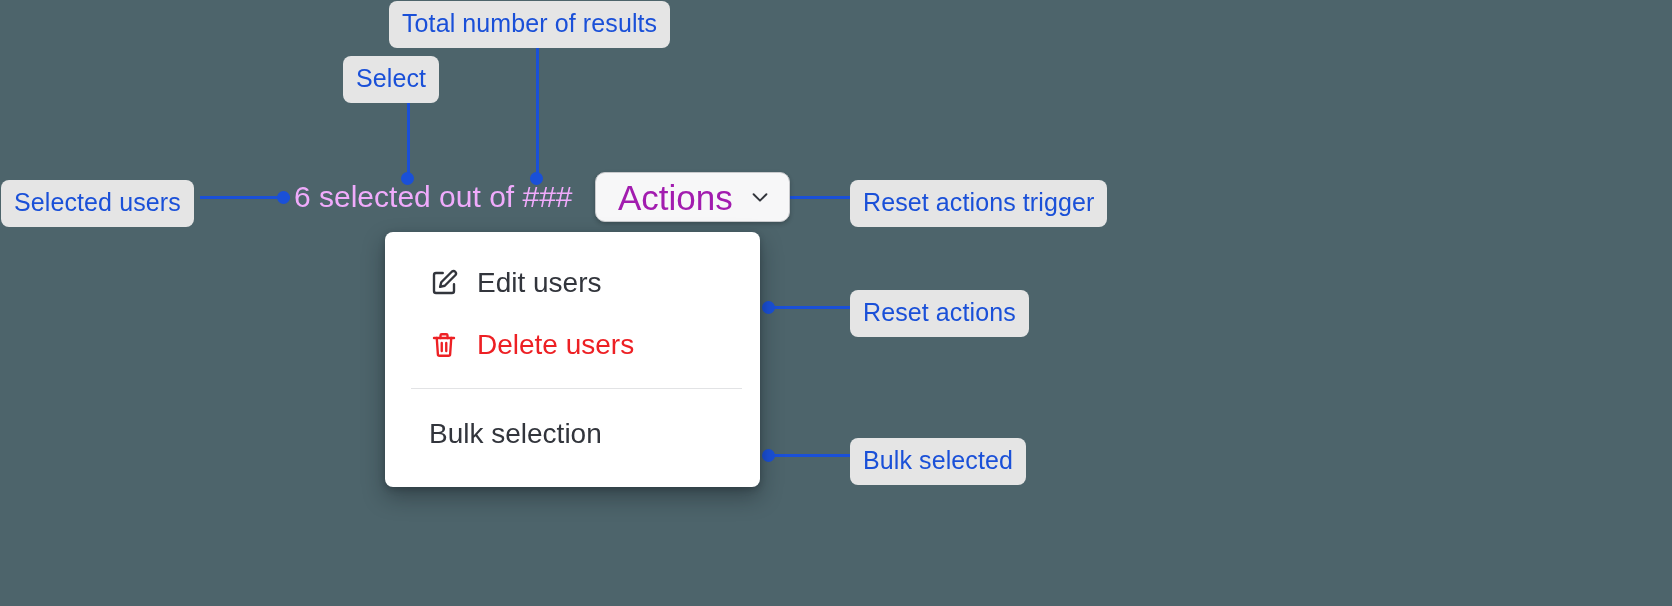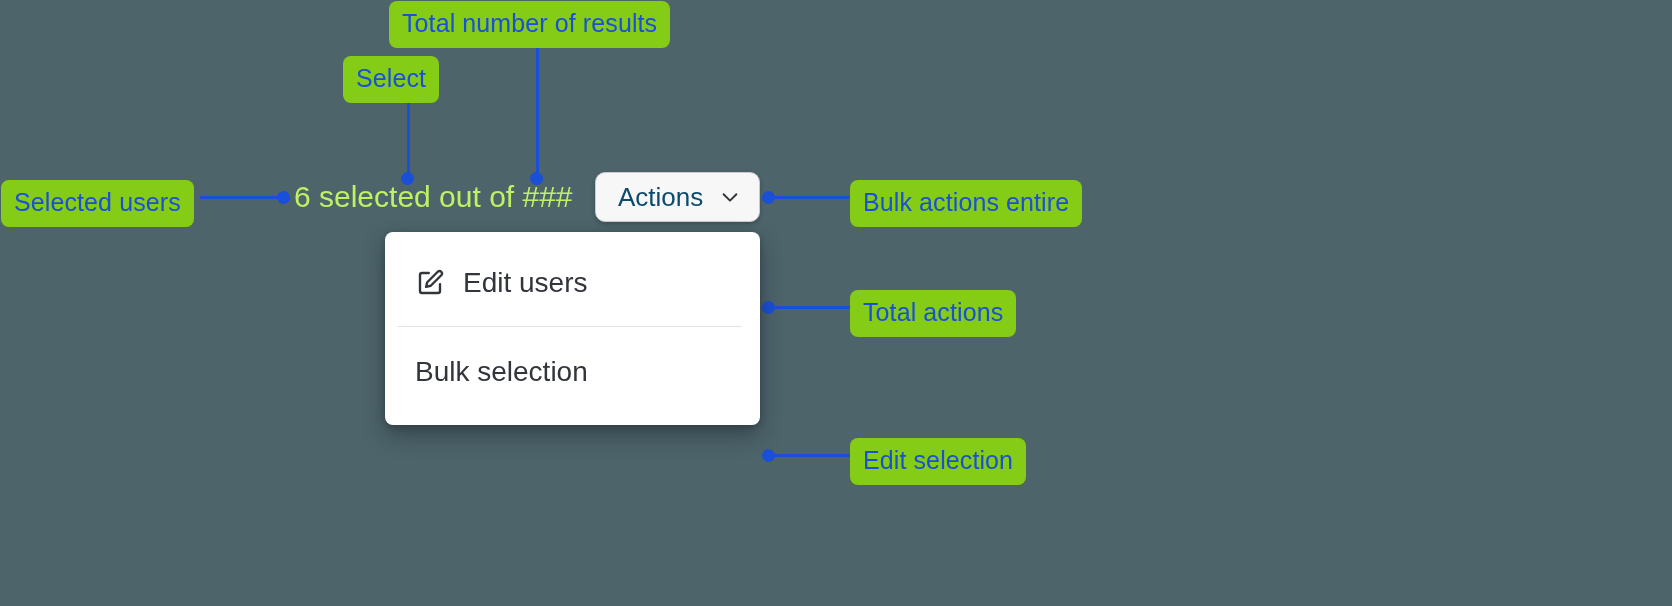"Total number of results" .callout { background: #84cc16 -> #e5e5e5 }
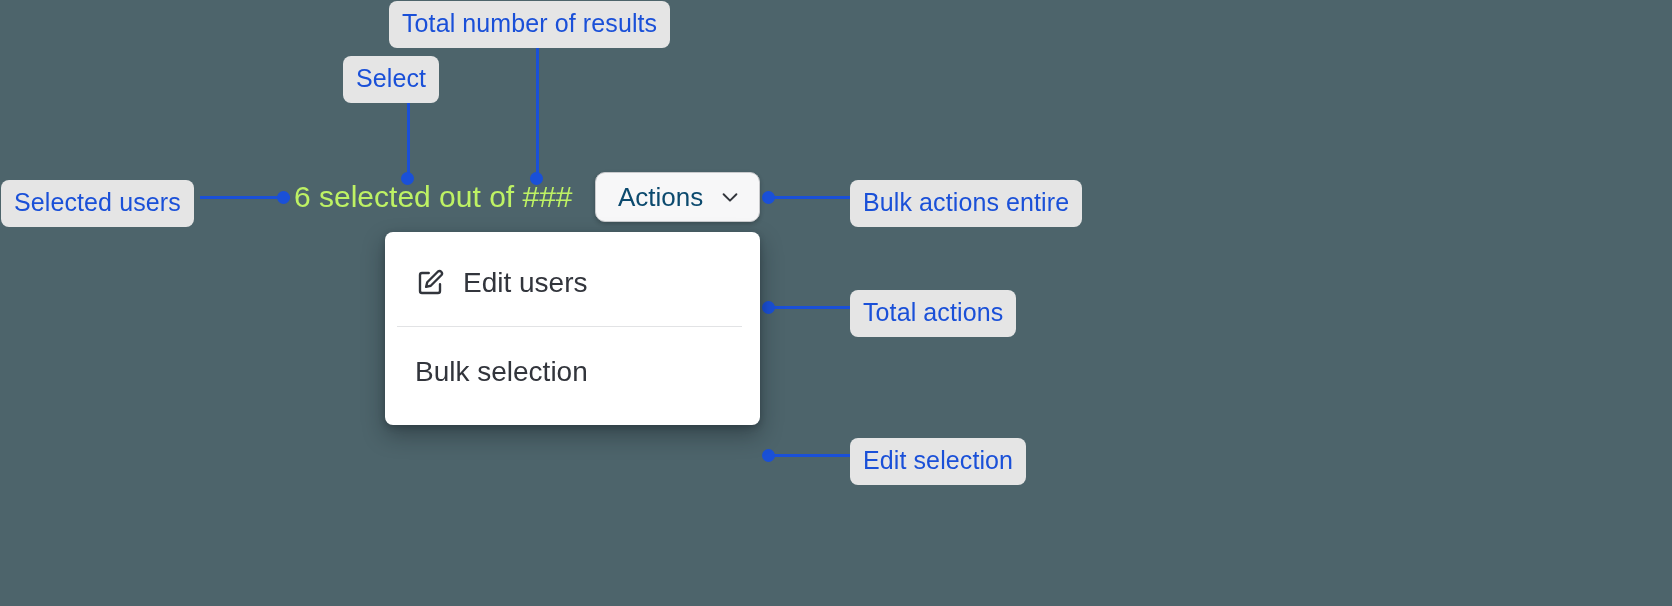"6 selected out of ###" .status-text { color: #bef264 -> #f0abfc }
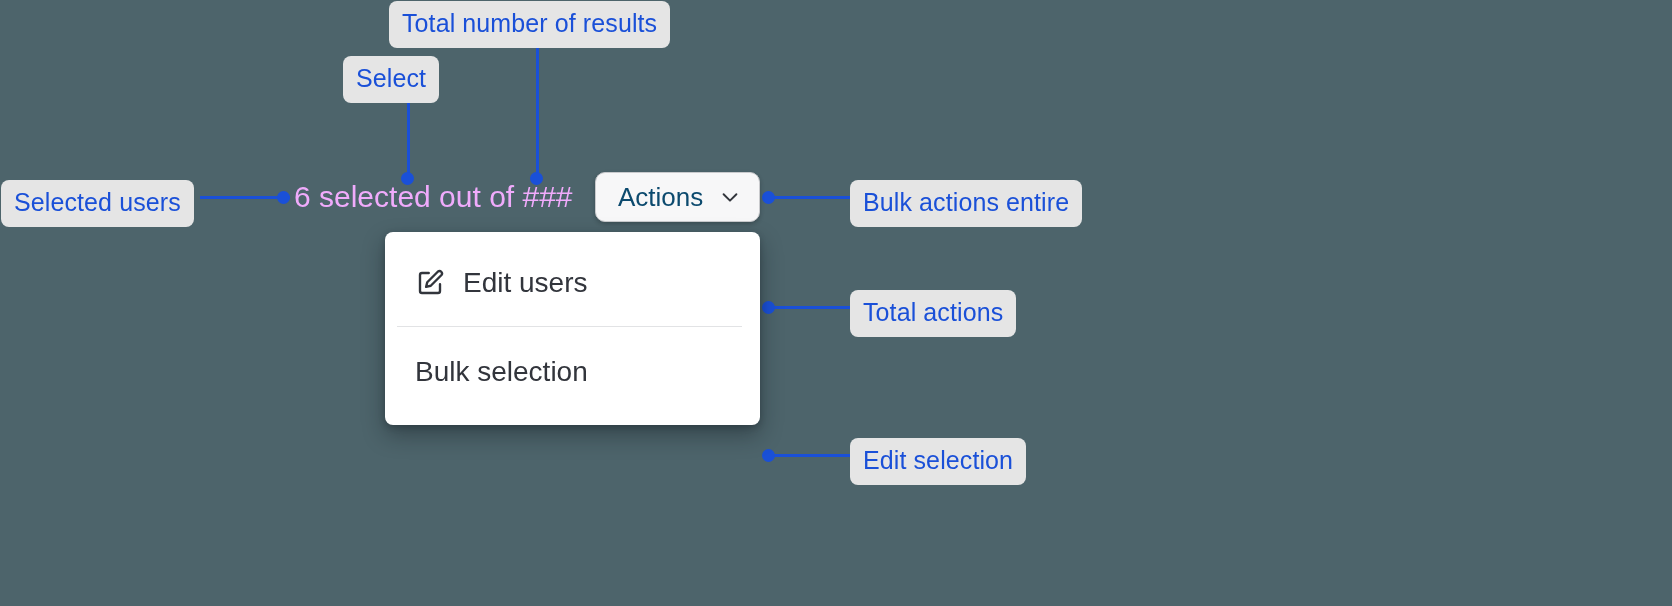"Actions" .actions-button .label { color: #0c4a6e -> #a21caf; font-size: 26px -> 35px }
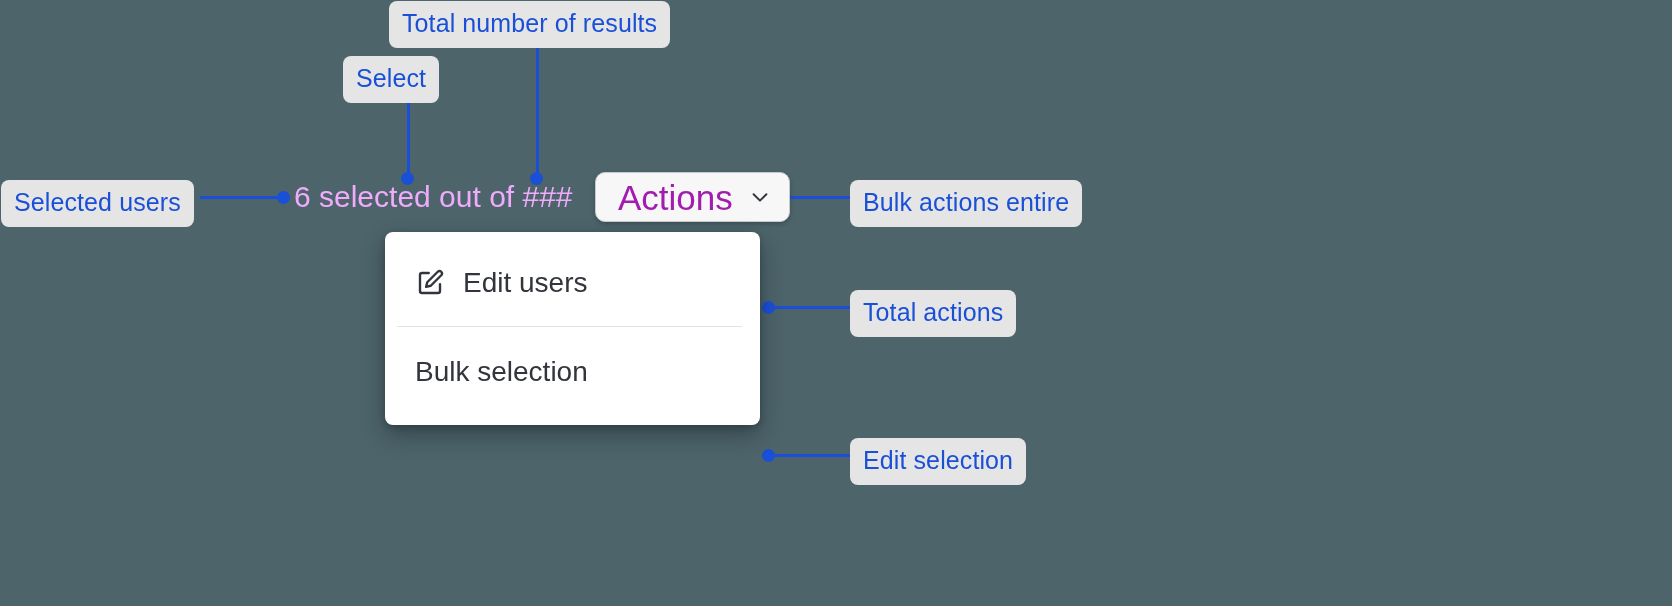"Bulk actions entire" div.callout { text: Bulk actions entire -> Reset actions trigger }
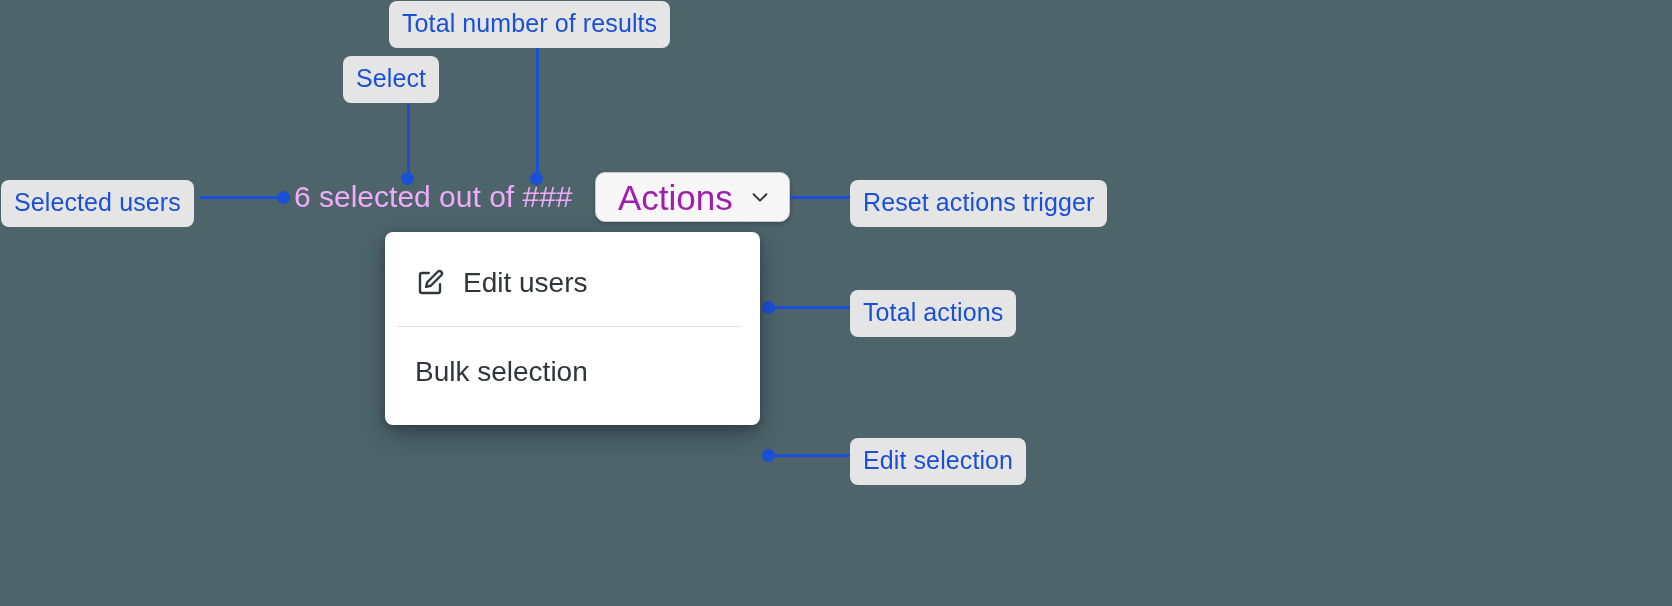"Edit users" .menu { padding: 20px 0 22px 0 -> 20px 0 22px 14px }
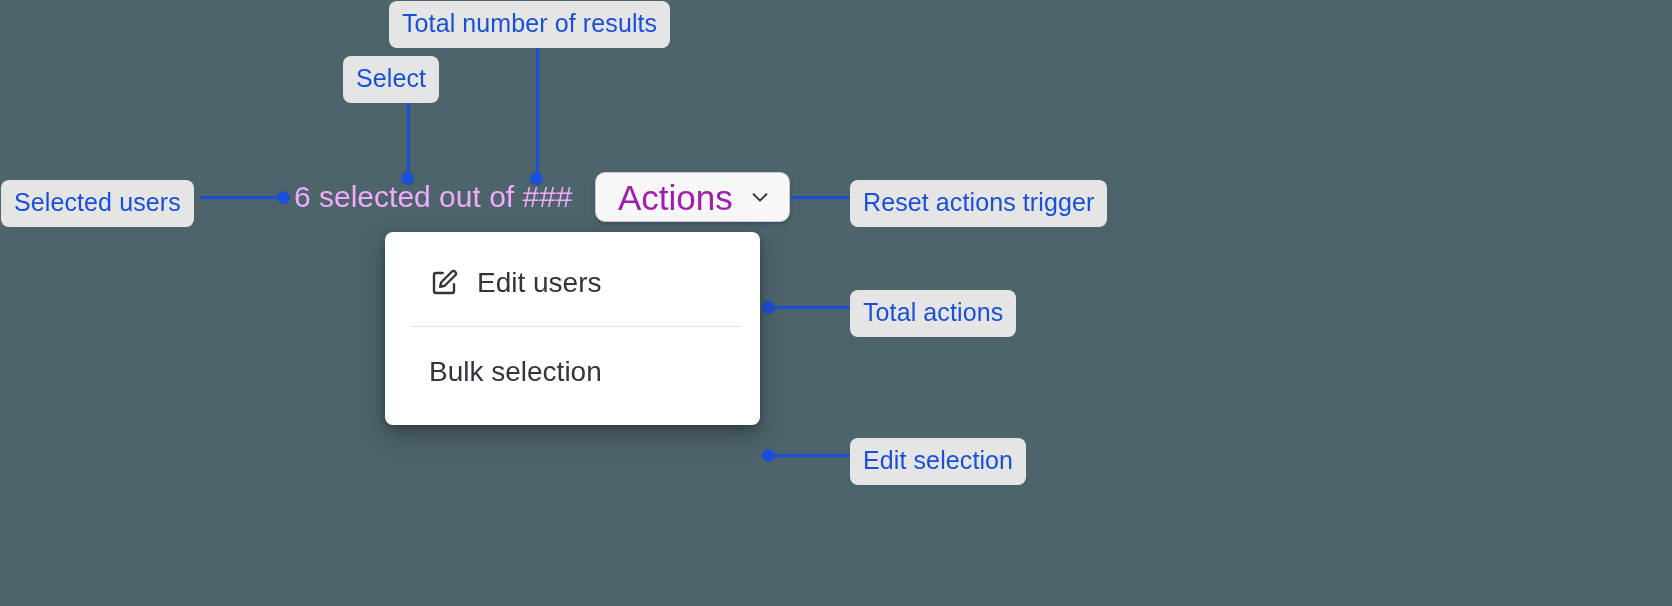"Total actions" div.callout { text: Total -> Reset }
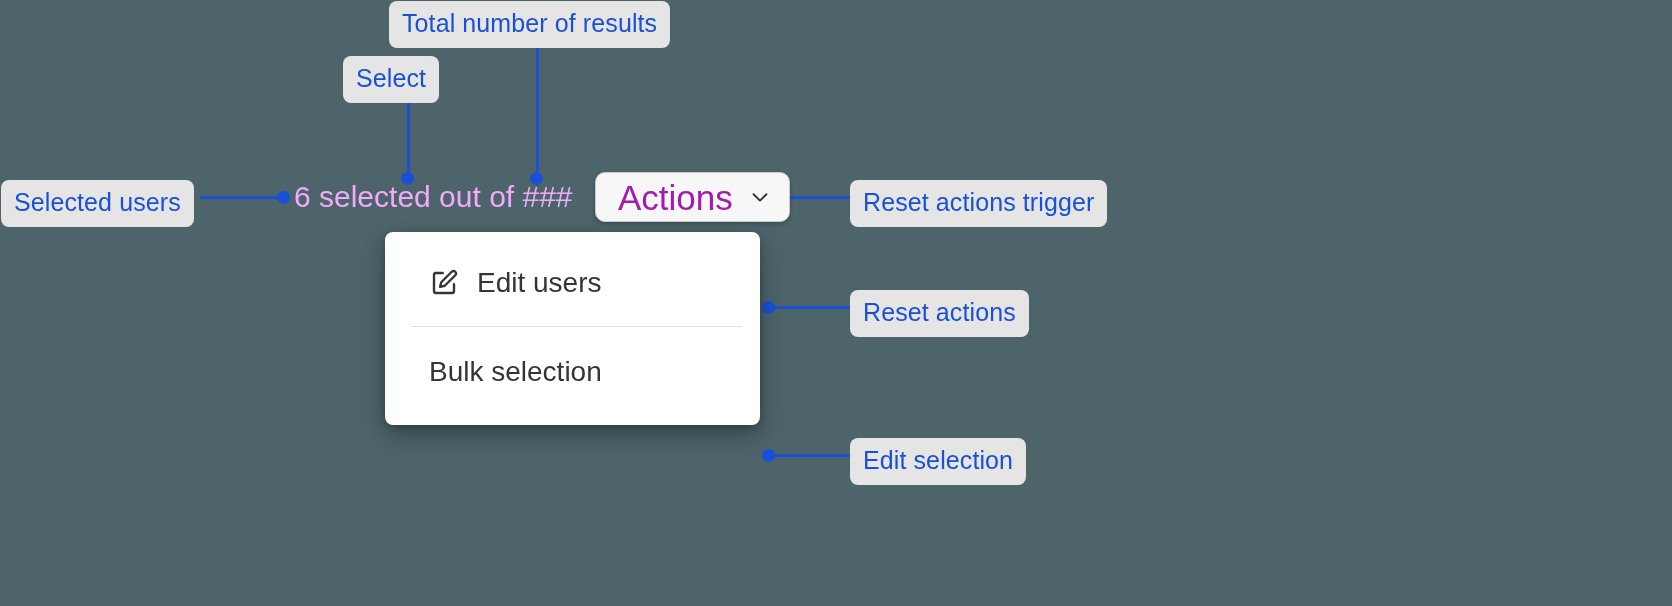"Delete users" div.menu-item { html: none -> <div> <span> <svg> <path></path> <path></path> <path></path> <path></path> <path></path> </svg> </span> <span>Delete users</span> </div> }
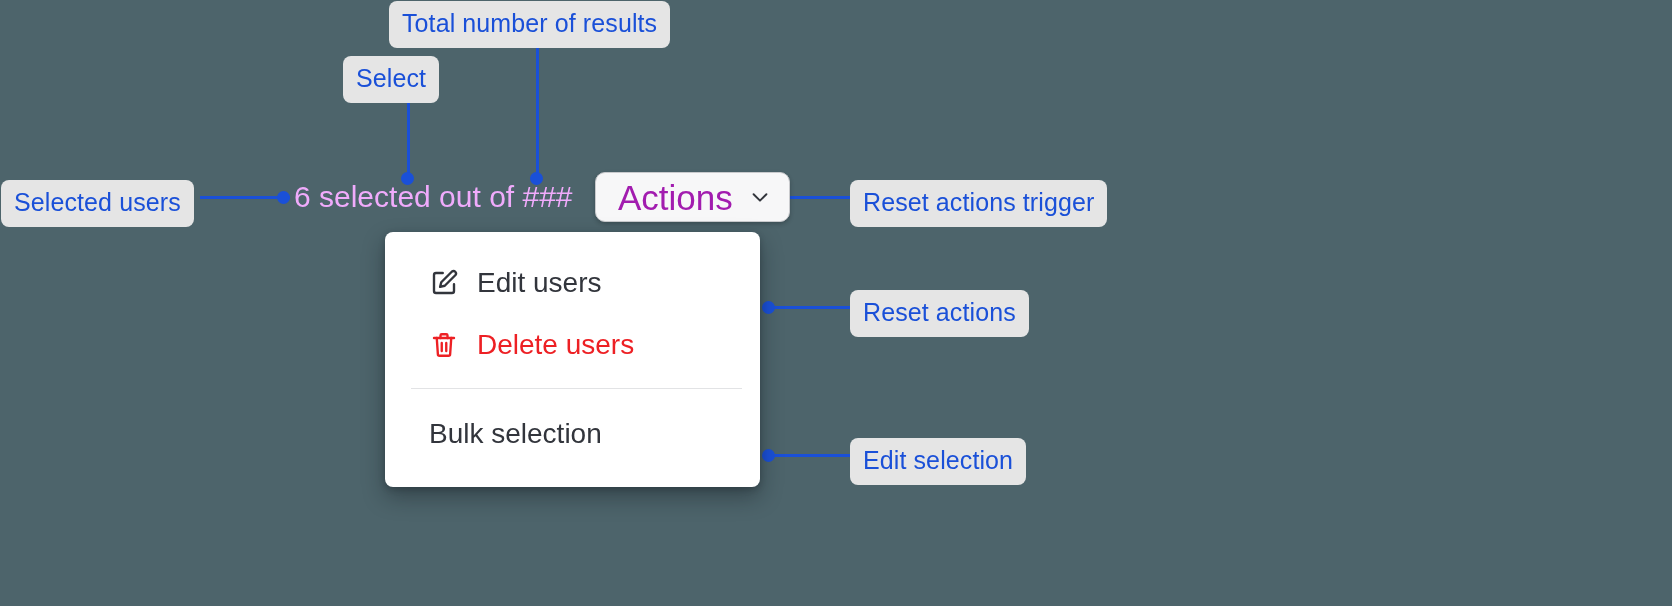"Edit selection" div.callout { text: Edit selection -> Bulk selected }
